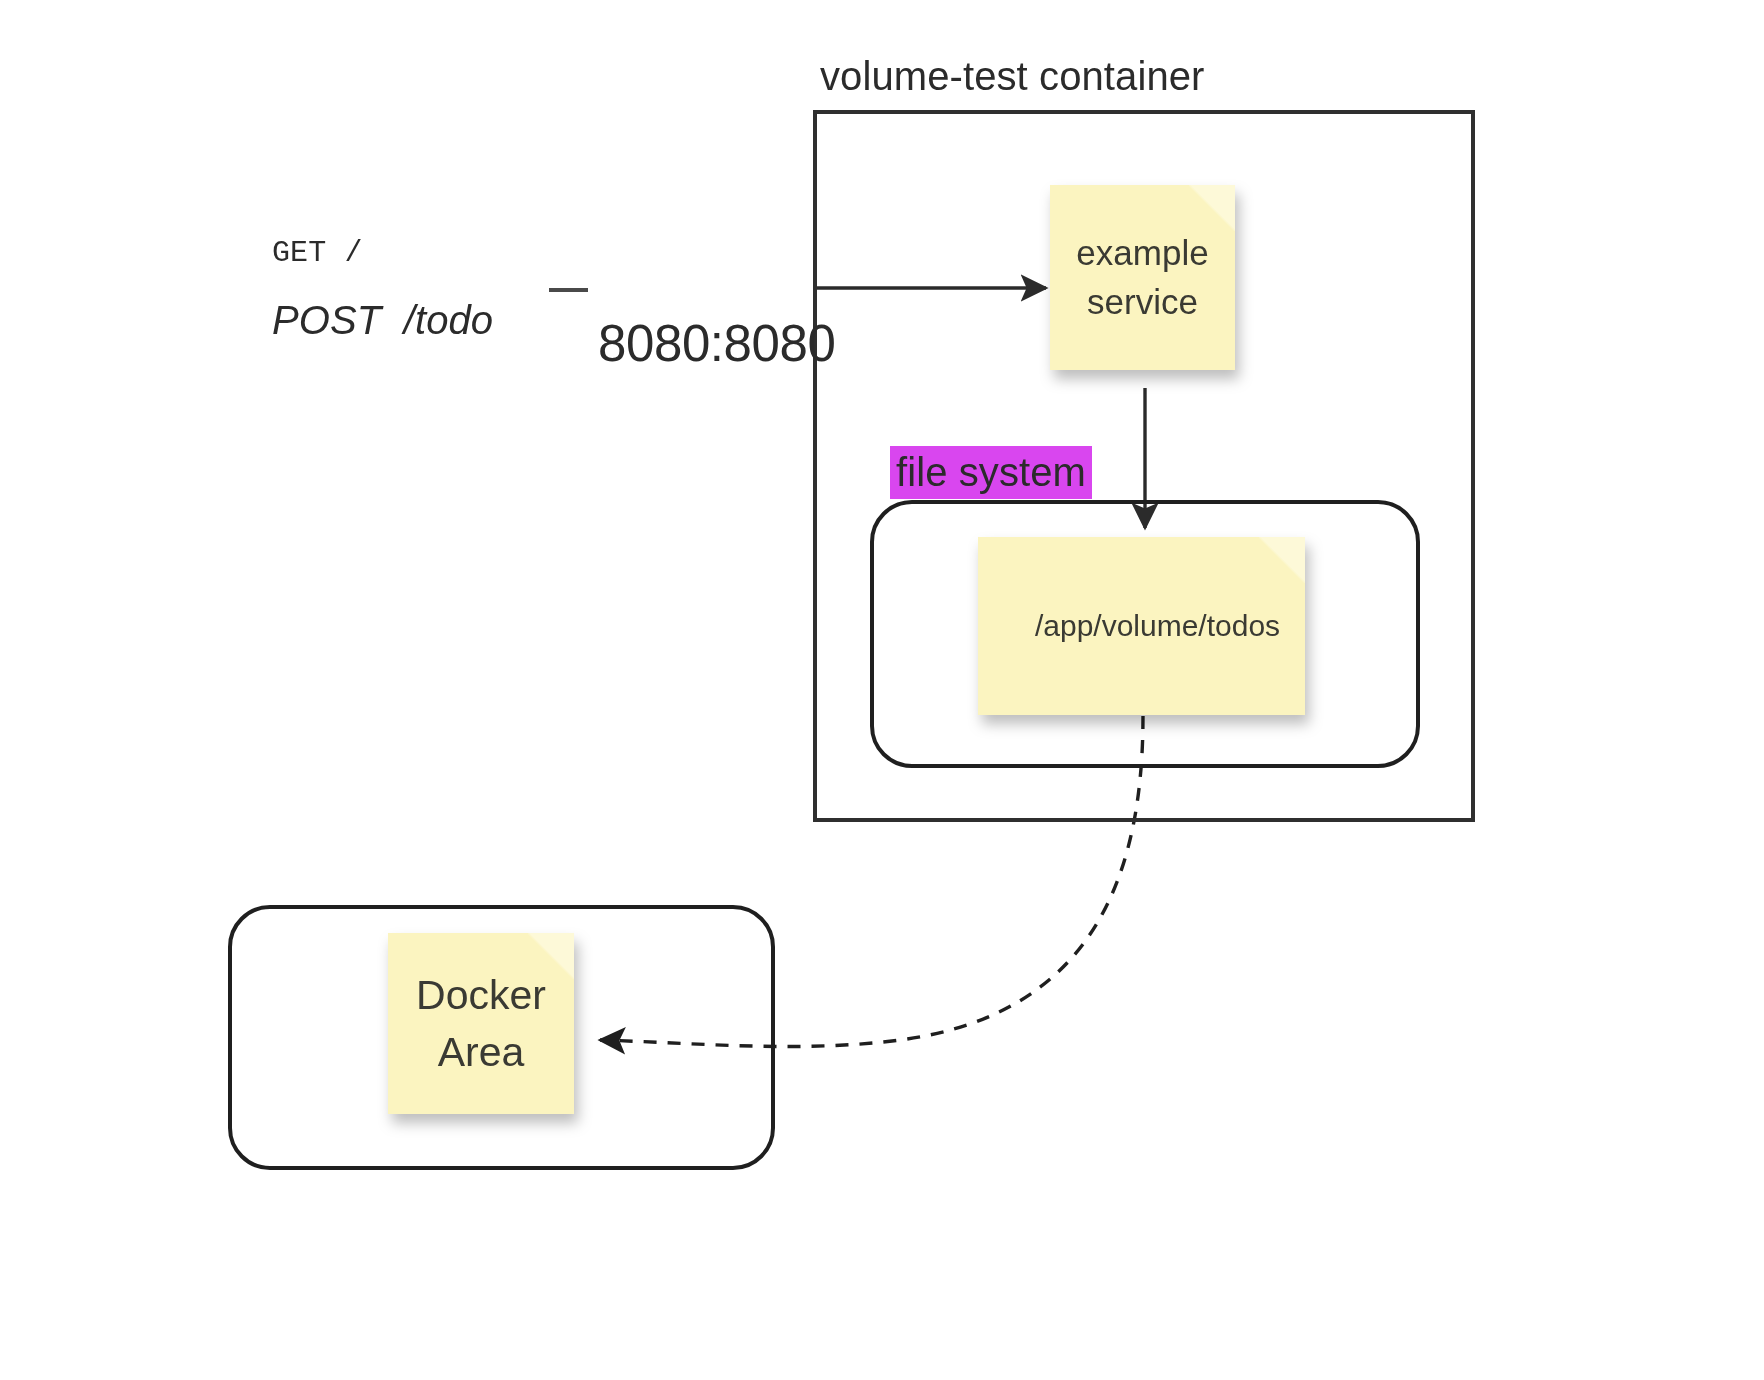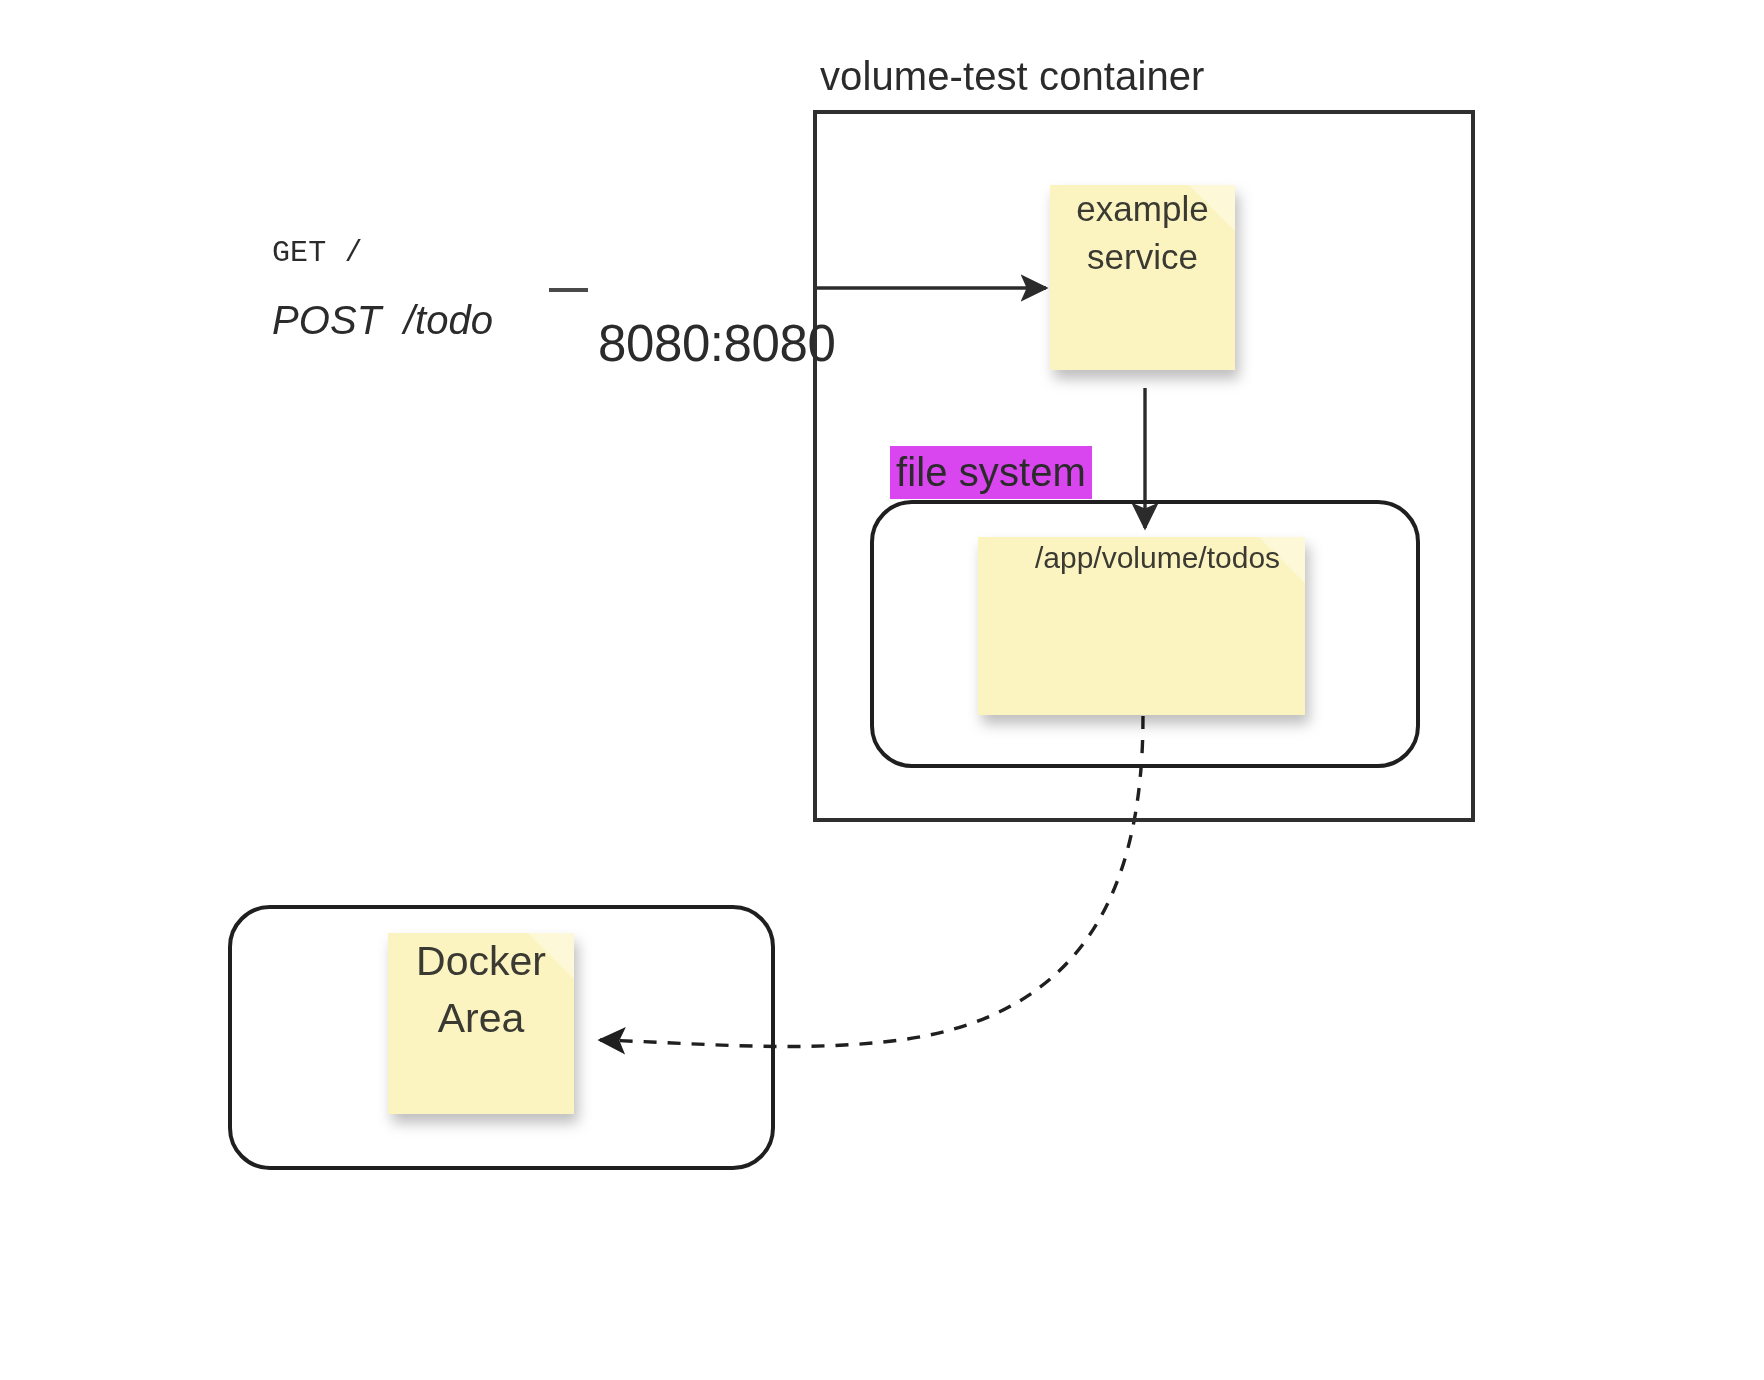"example" .sticky { align-items: flex-start -> center }
